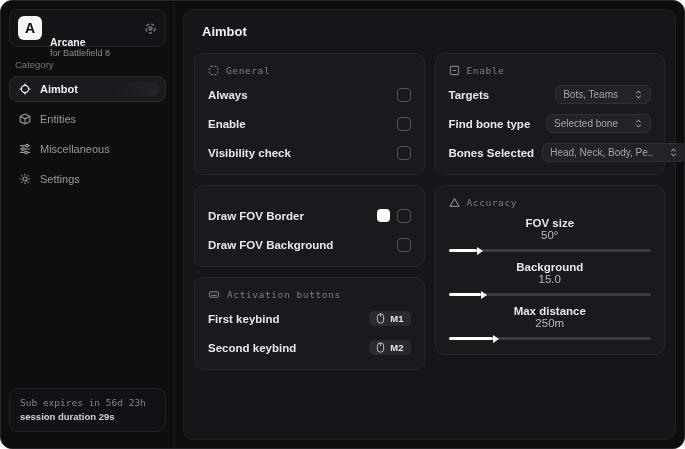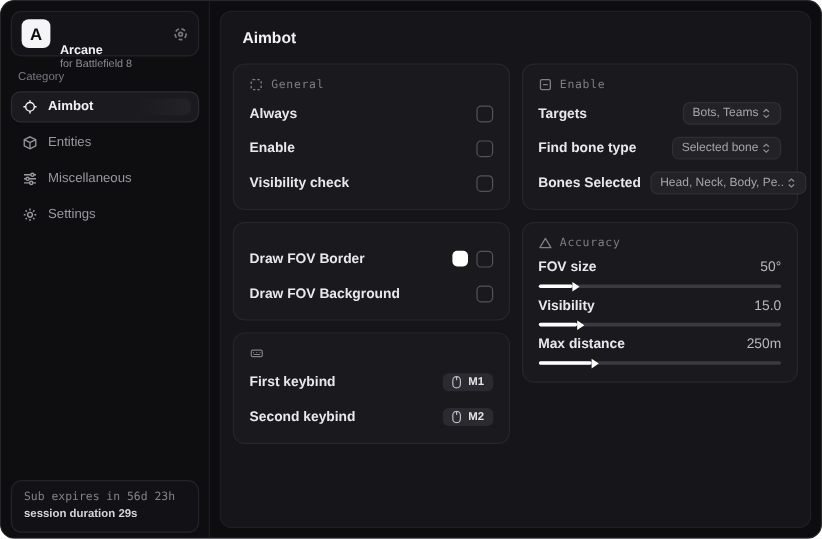"Bots, Teams" .dropdown { gap: 2px -> 16px }
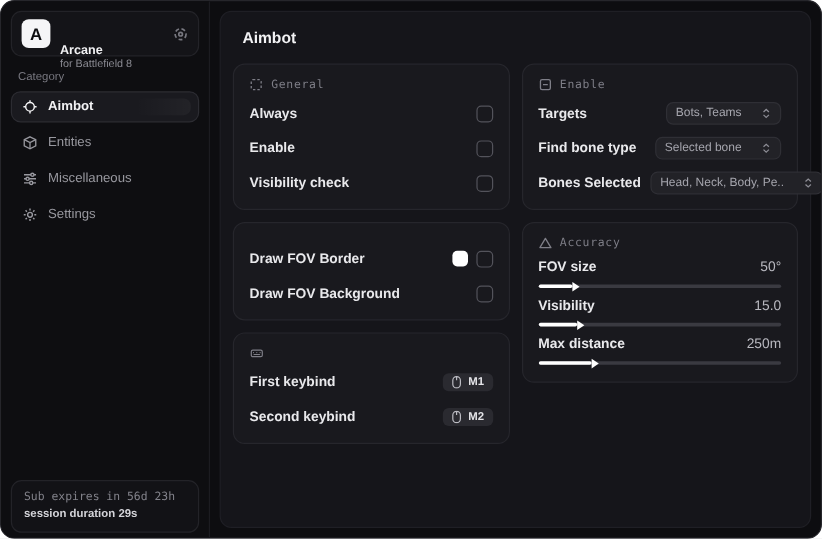"FOV size" .slider-head { align-items: flex-end -> center; flex-direction: none -> column }
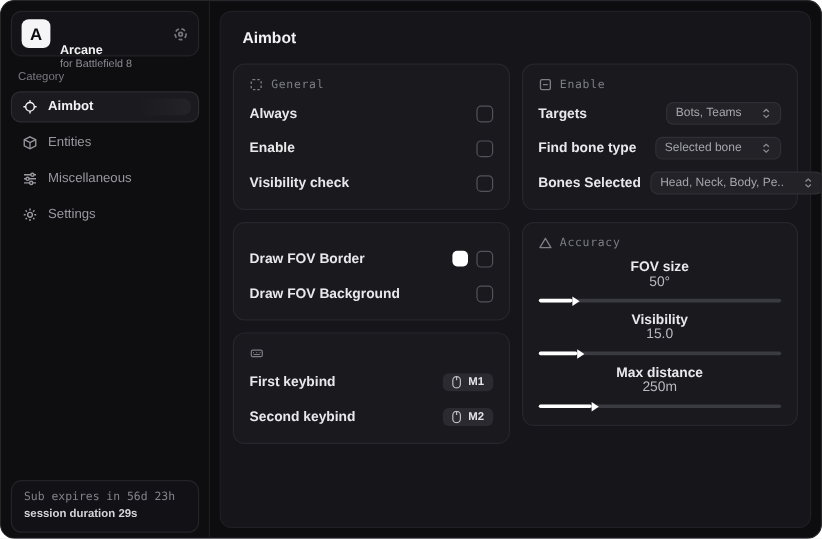"Visibility" span.row-label { text: Visibility -> Background }
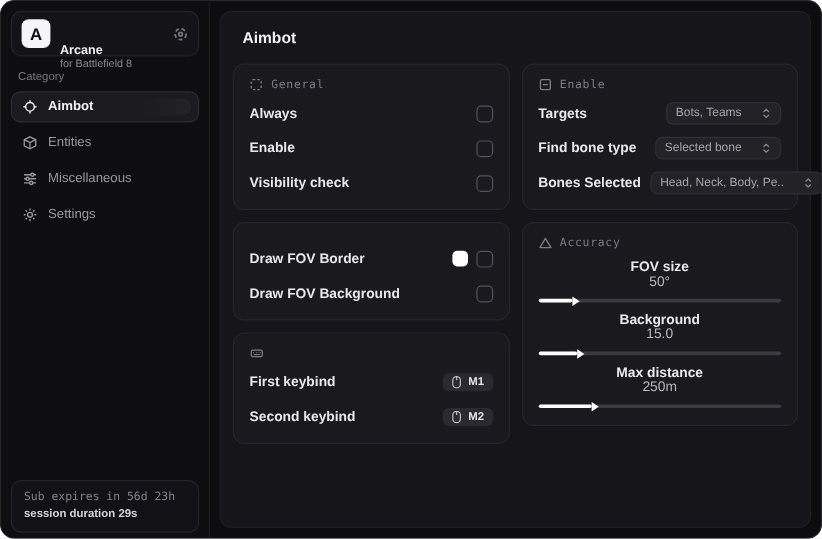"Activation buttons" span { html: none -> <span>Activation buttons</span> }
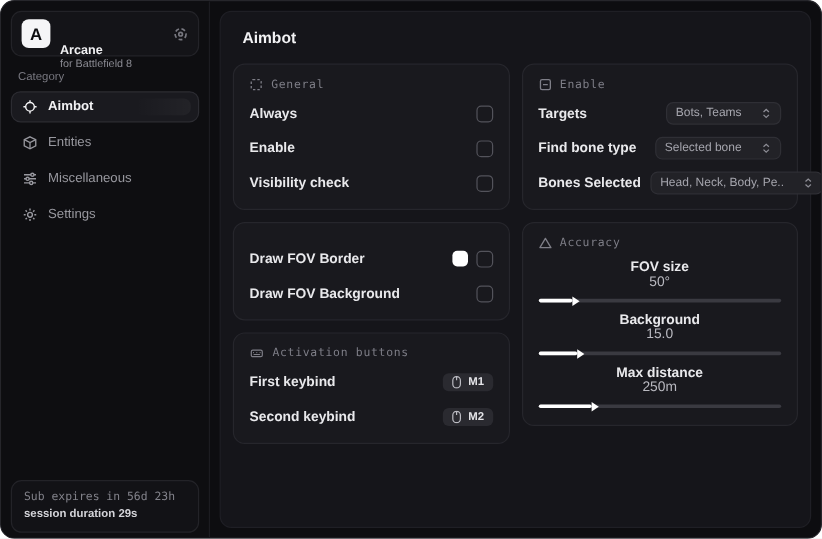"Sub expires in 56d 23h" .sidebar-footer { bottom: 4px -> 16px }
